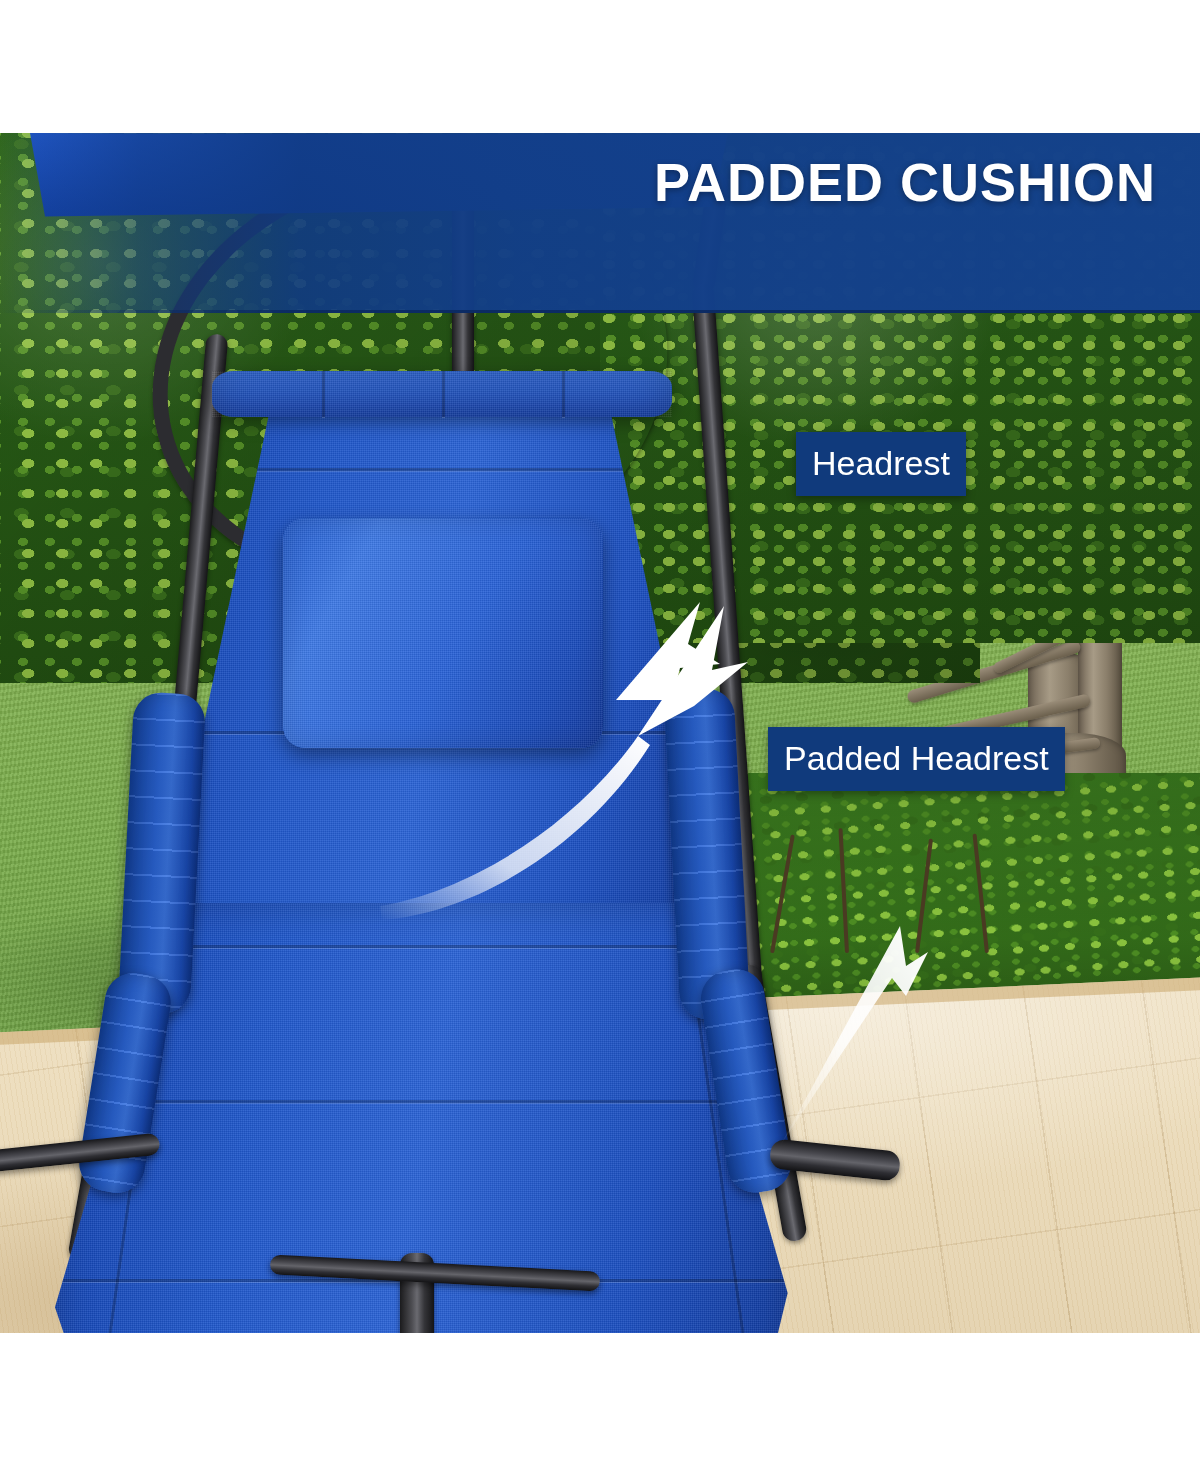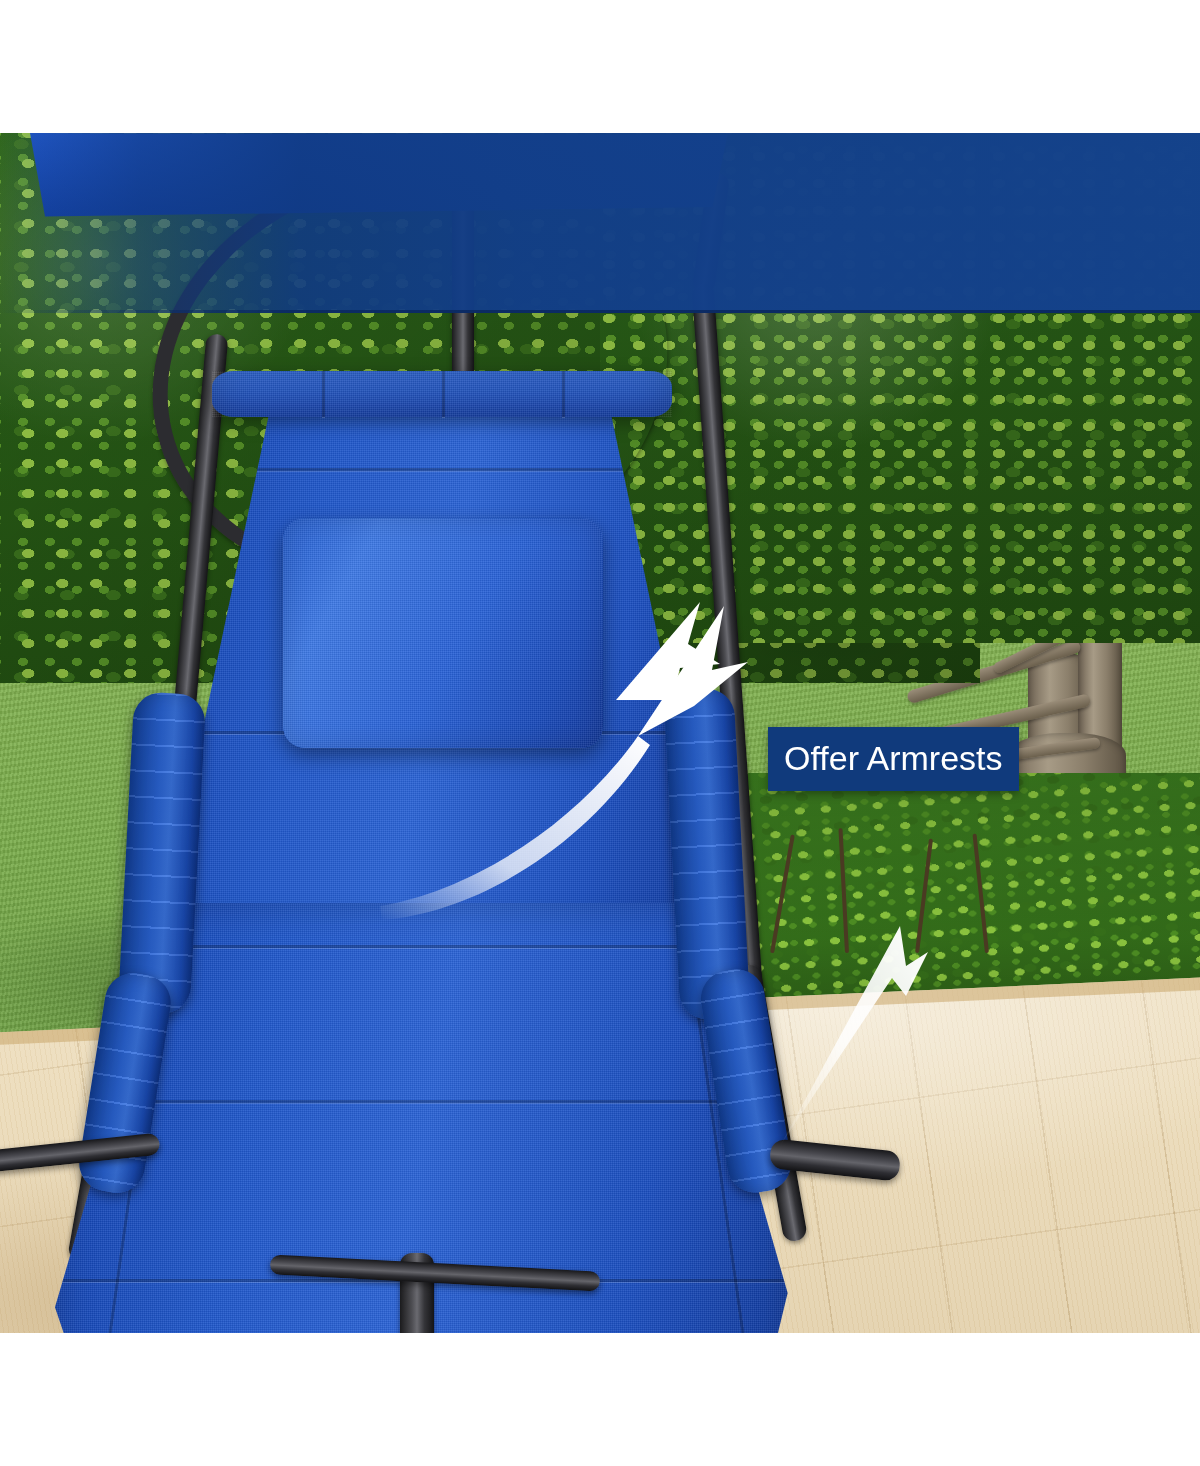"PADDED CUSHION" div.banner-text { html: none -> <div>PADDED CUSHION</div> }
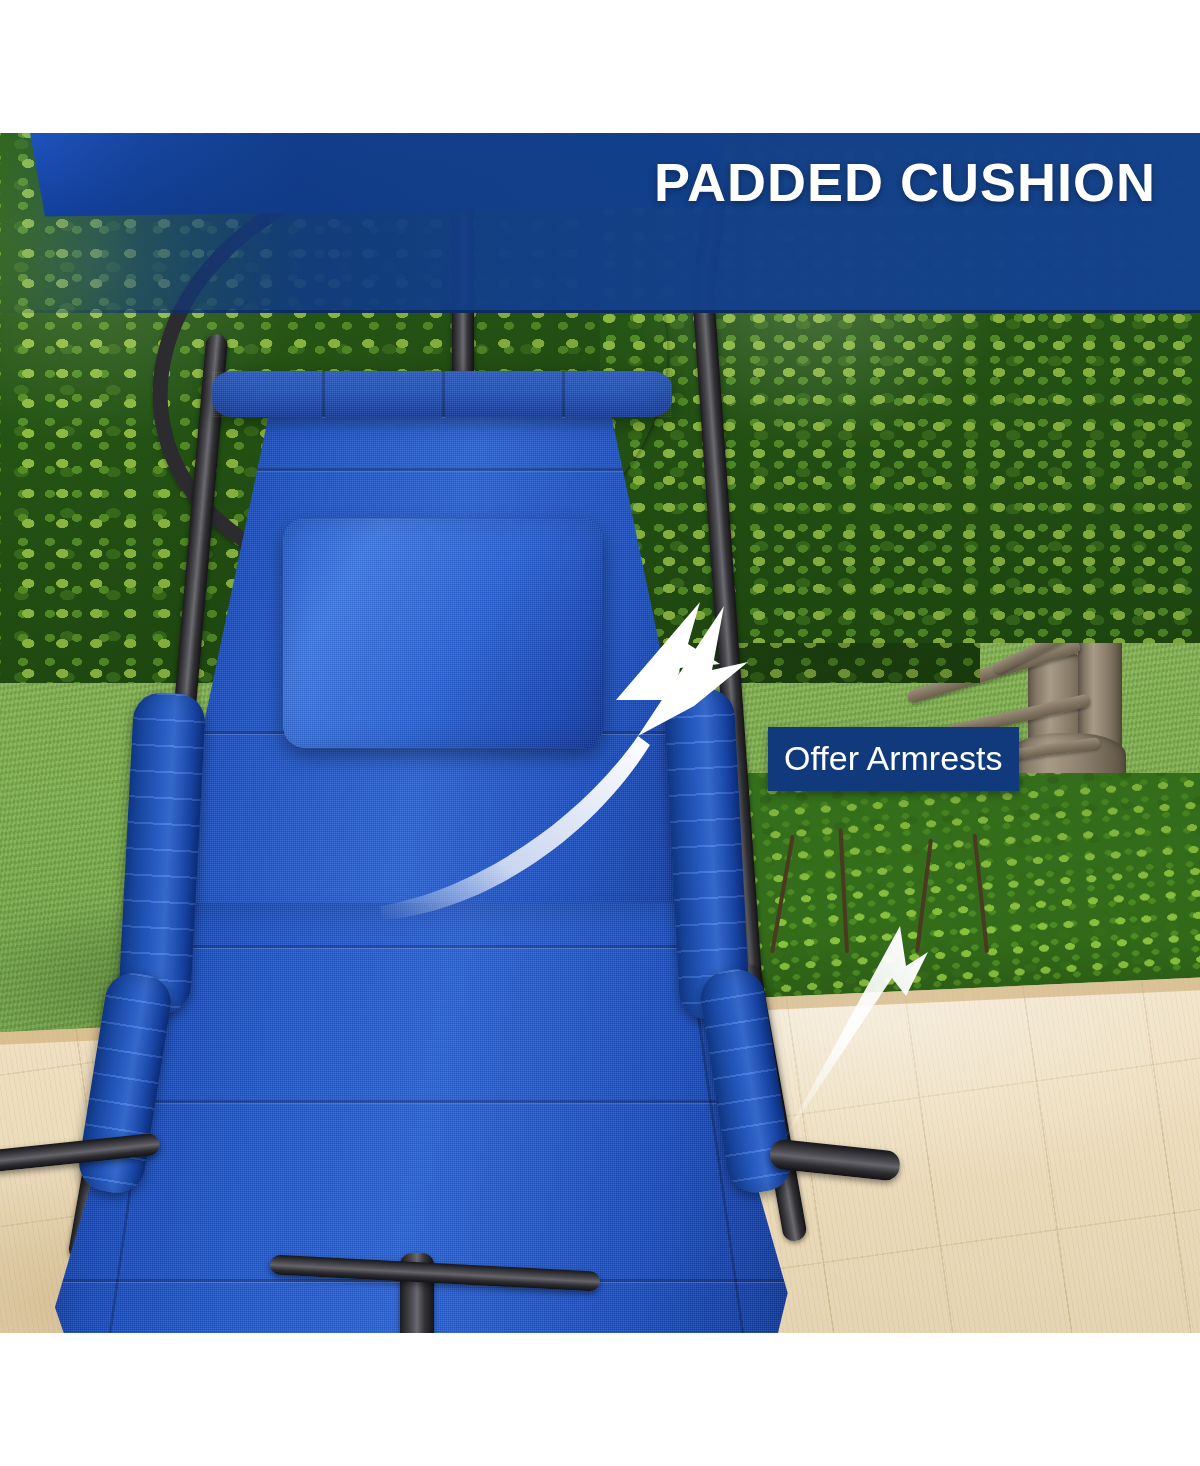"Headrest" div.chip { html: none -> <div>Headrest</div> }
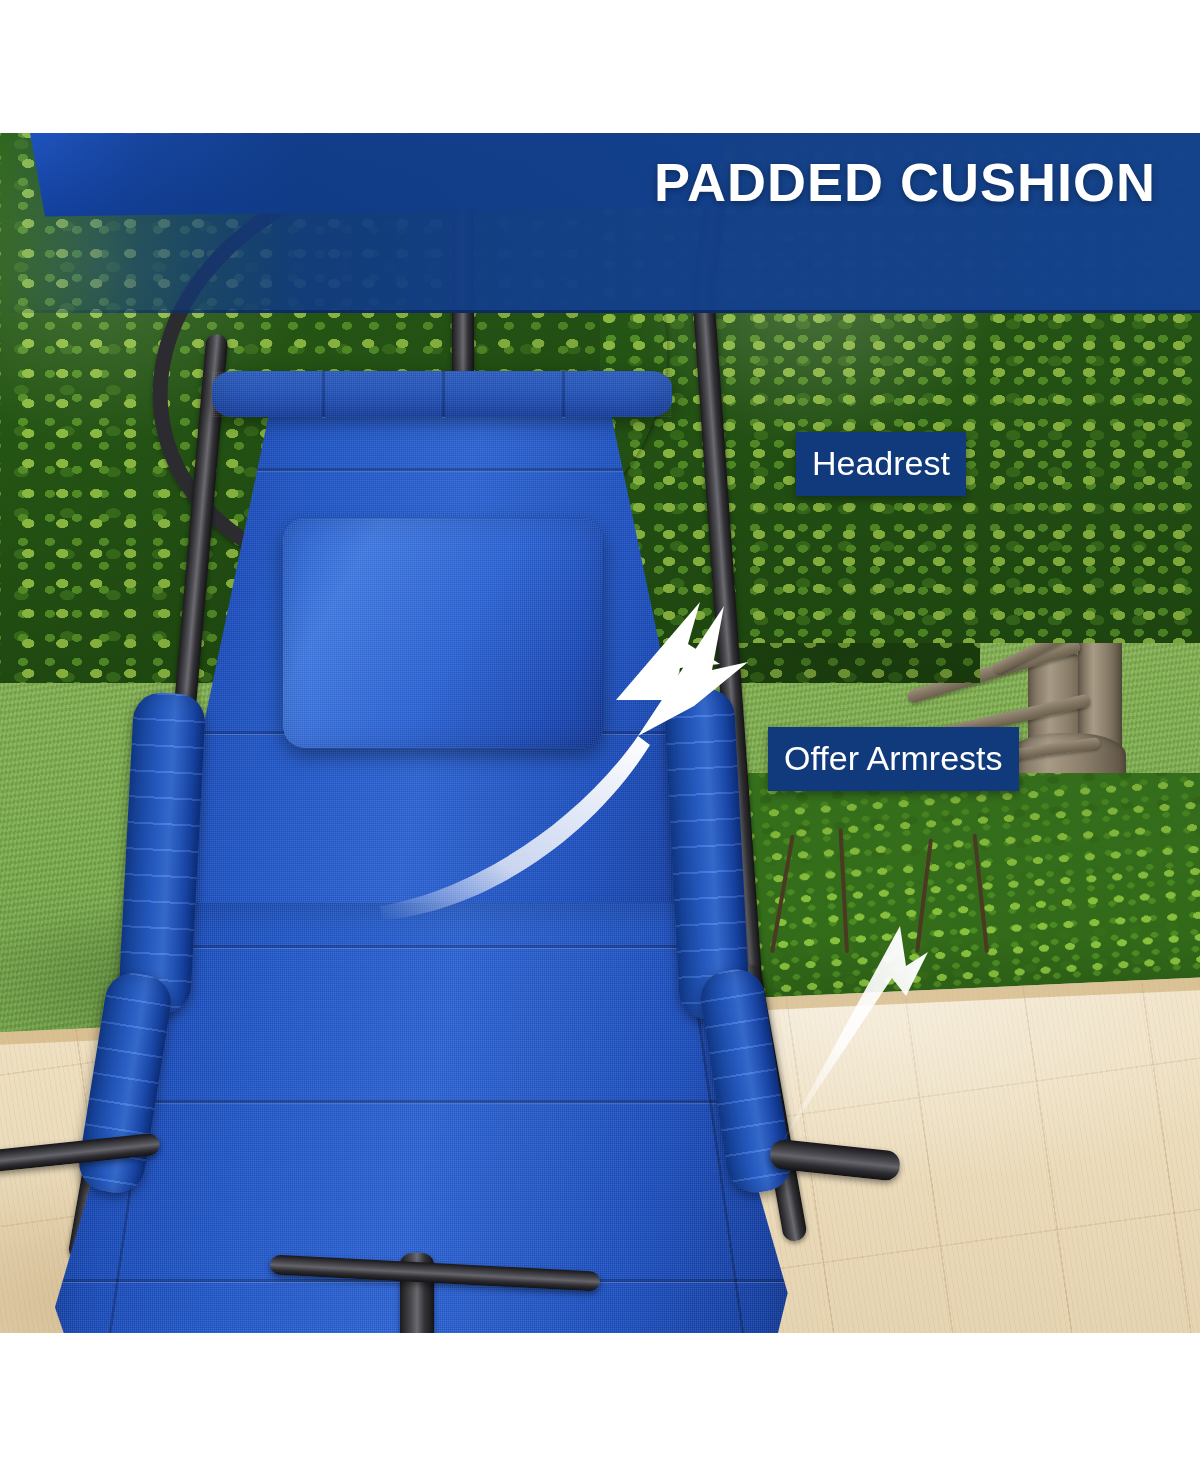"Offer Armrests" div.chip { text: Offer Armrests -> Padded Headrest }
